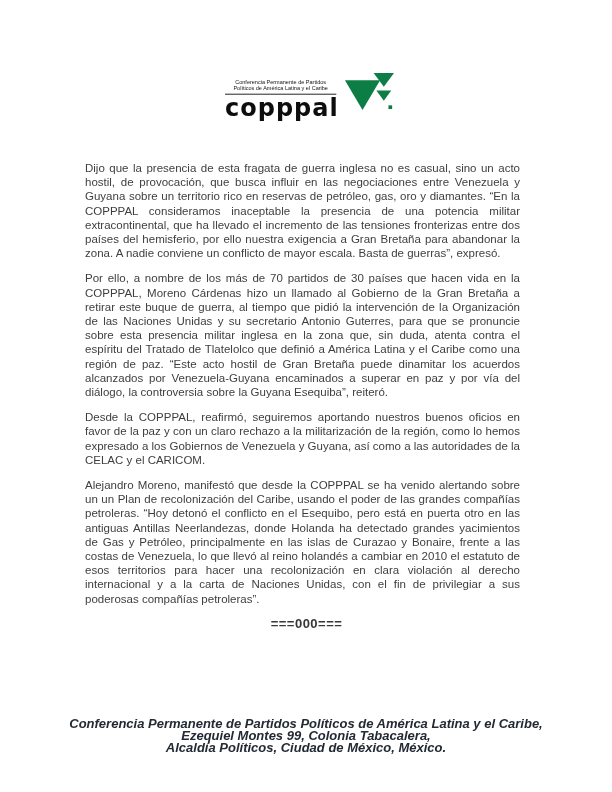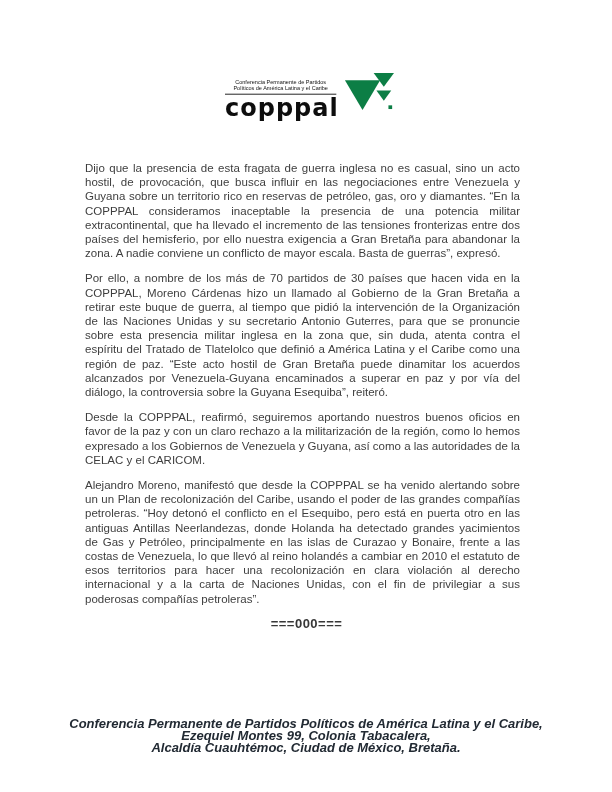"Alcaldía Cuauhtémoc, Ciudad de México," div { text: Cuauhtémoc, Ciudad de México, Bretaña -> Políticos, Ciudad de México, México }
